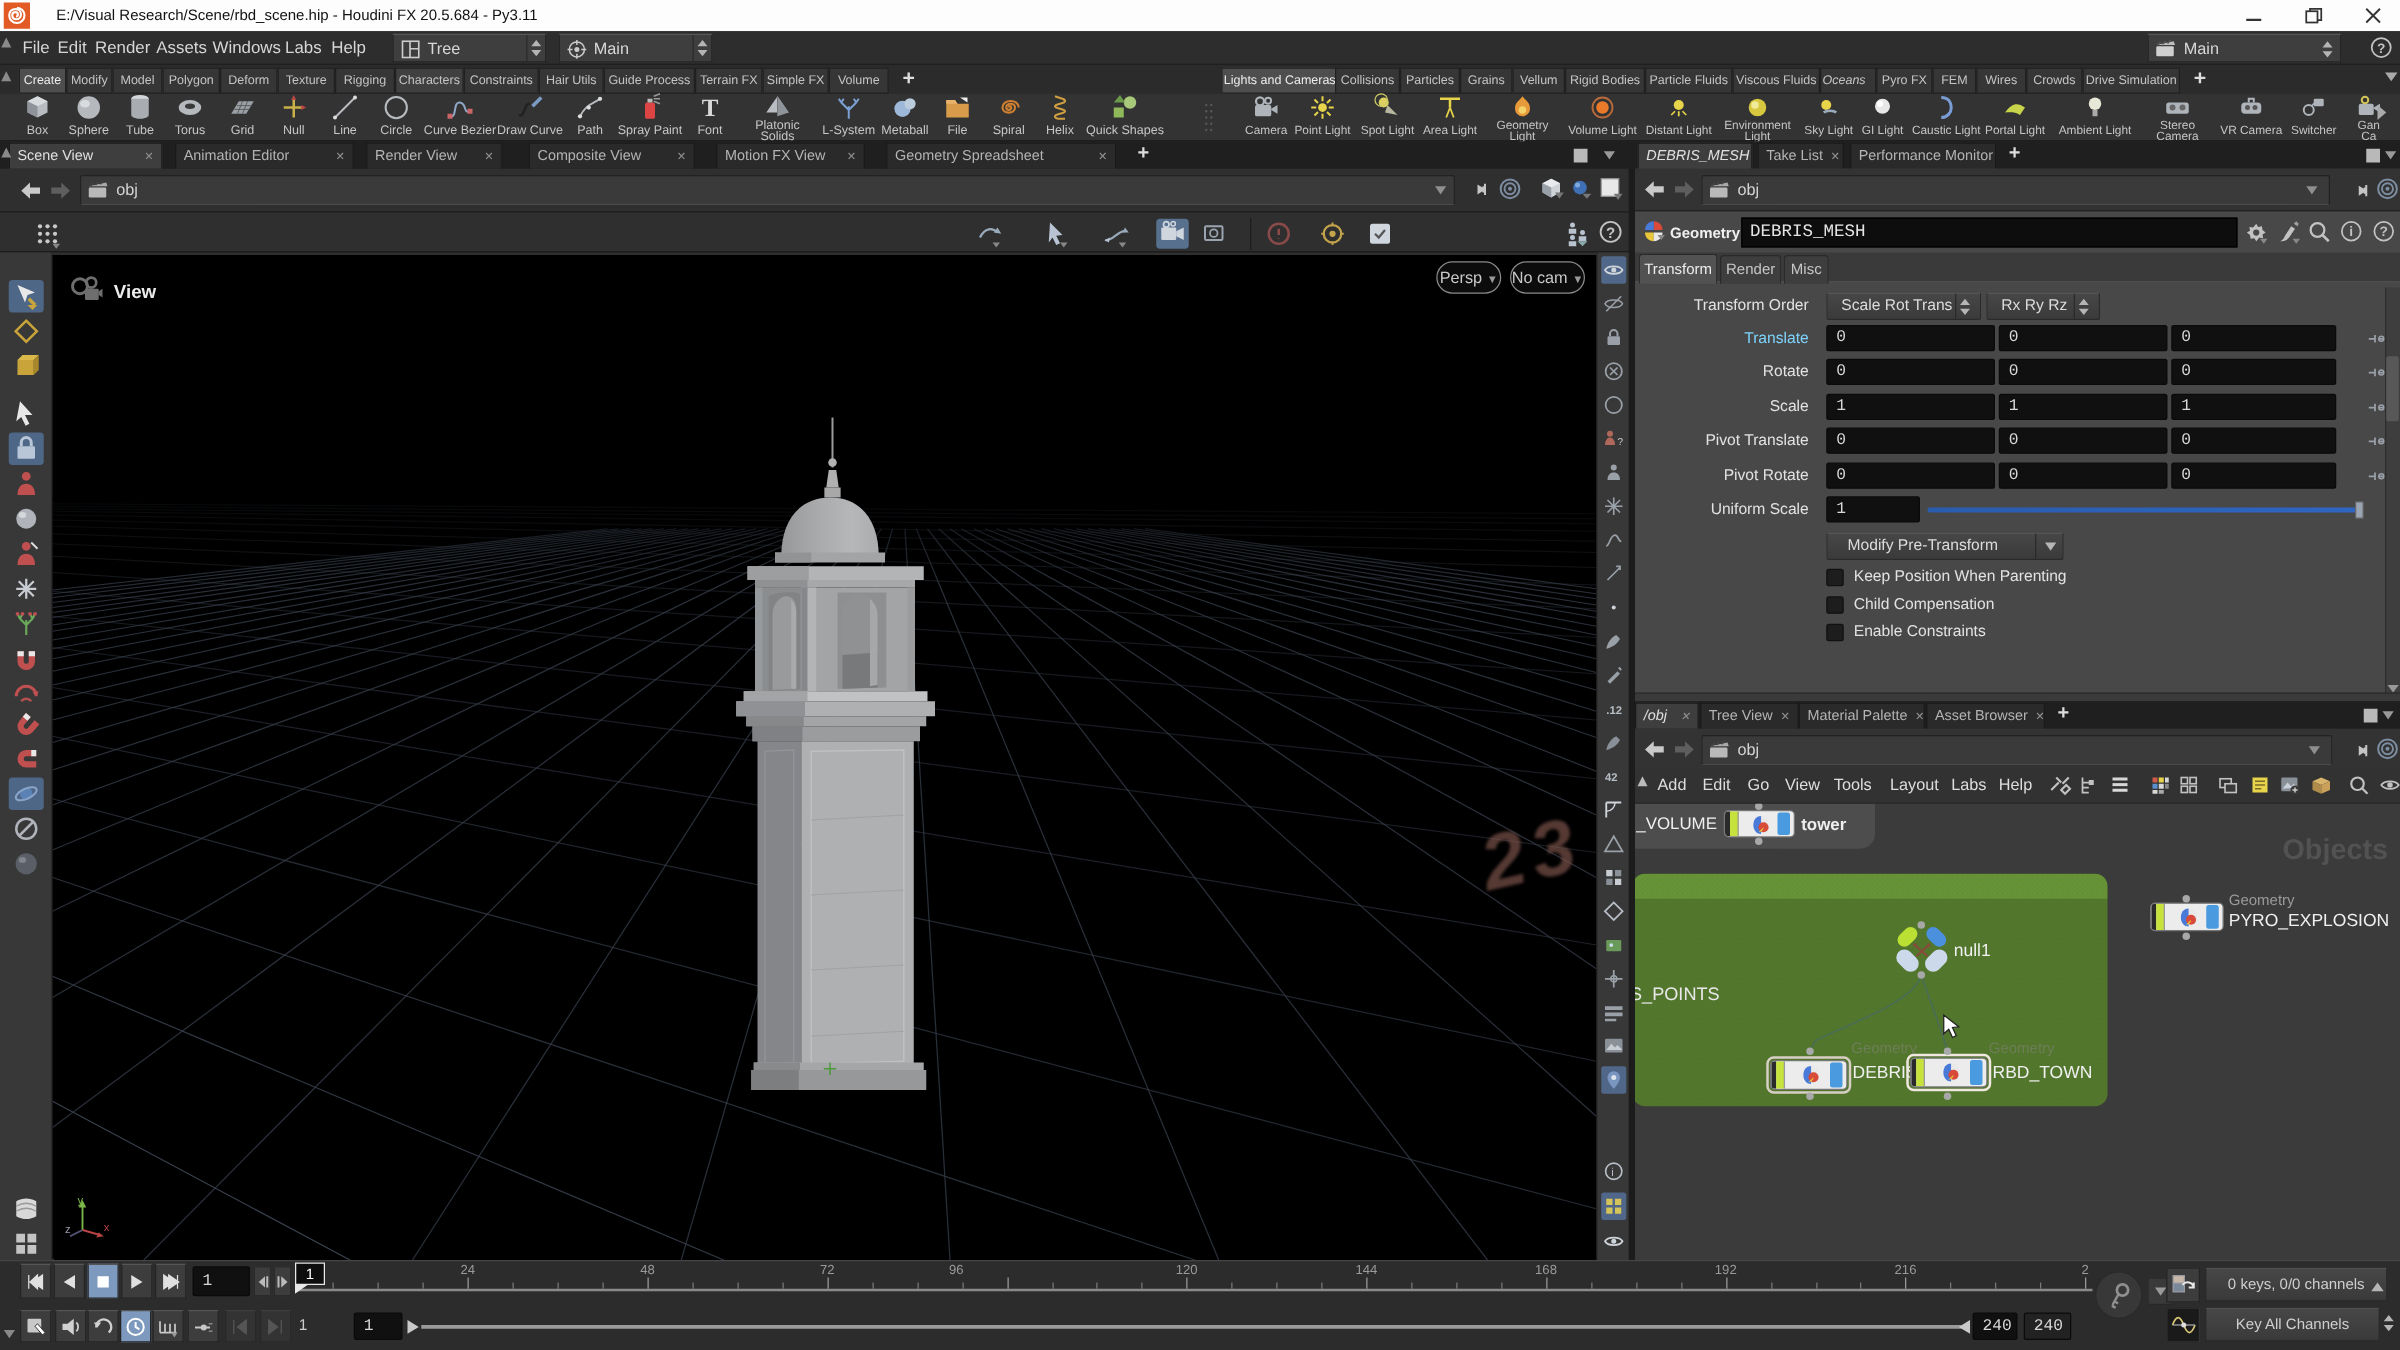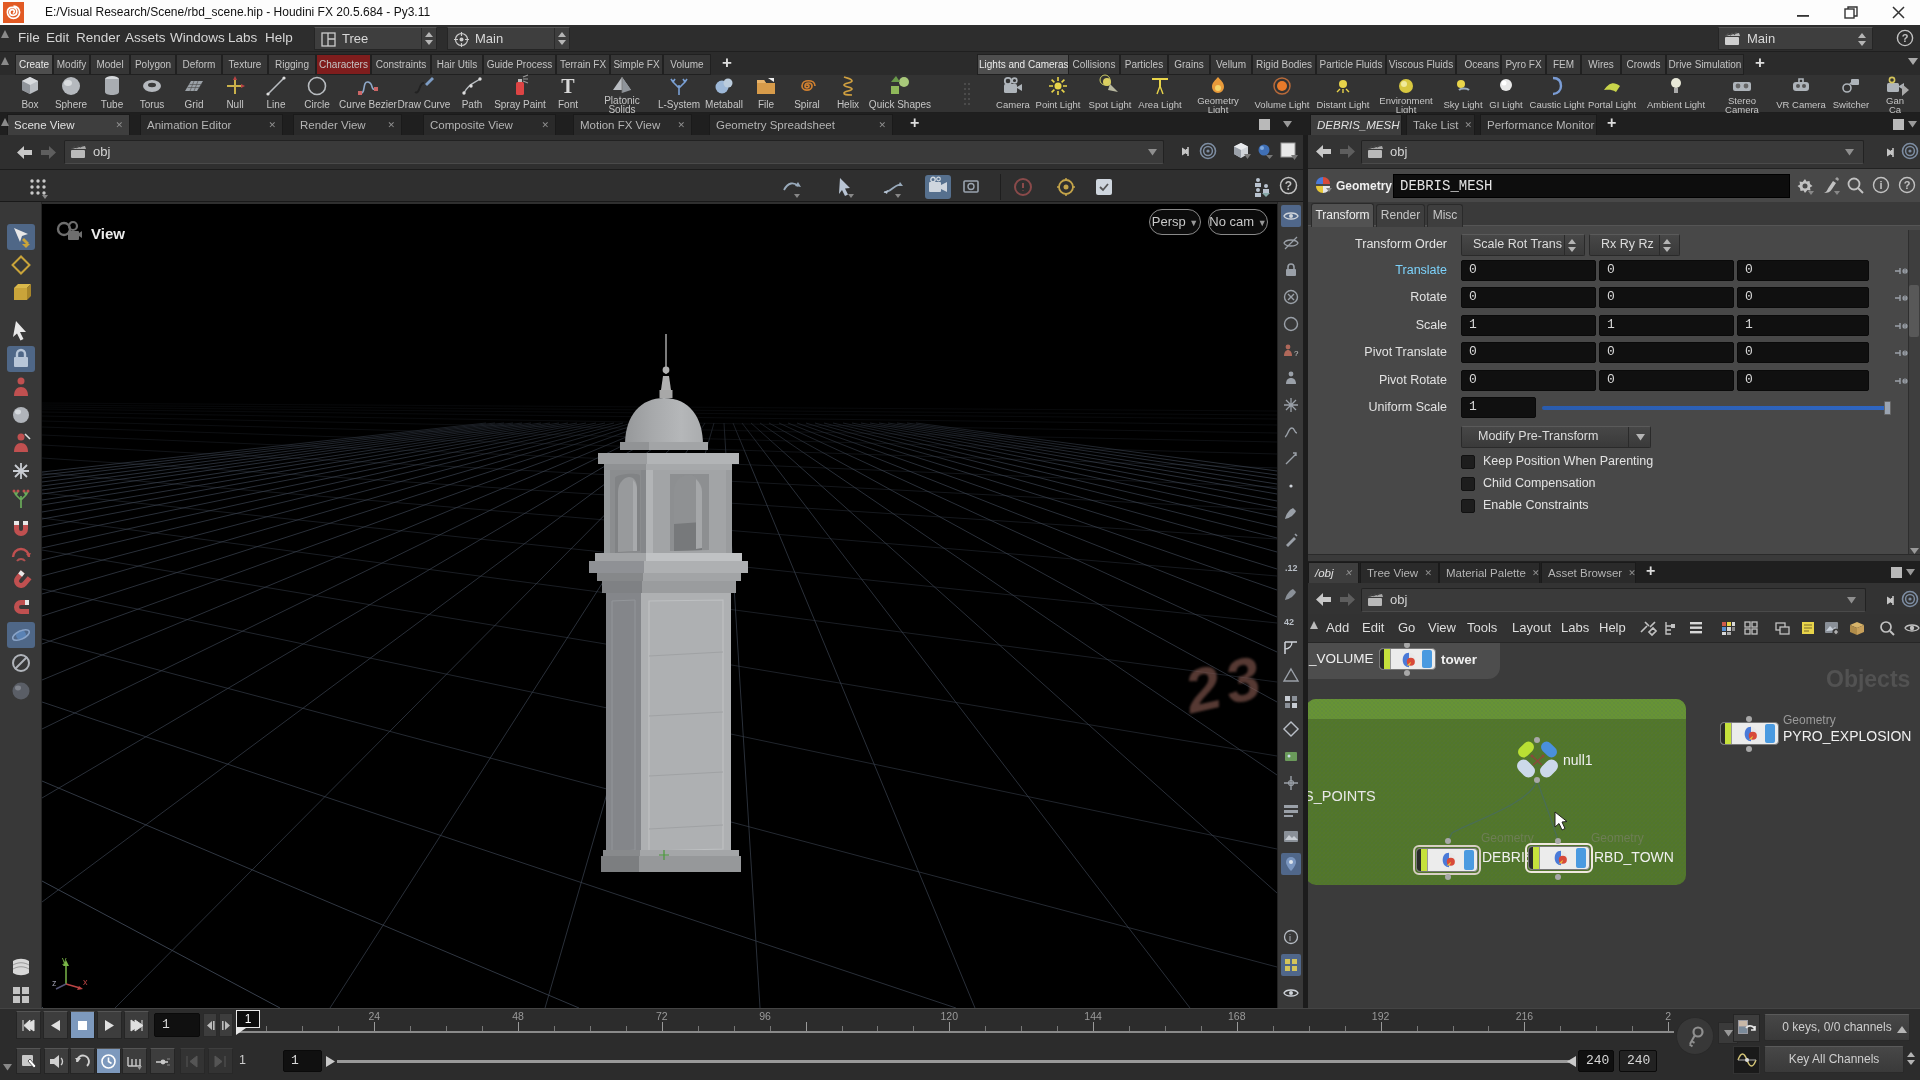"Characters" div.shtab { background: #7f1d1d -> #404040 }
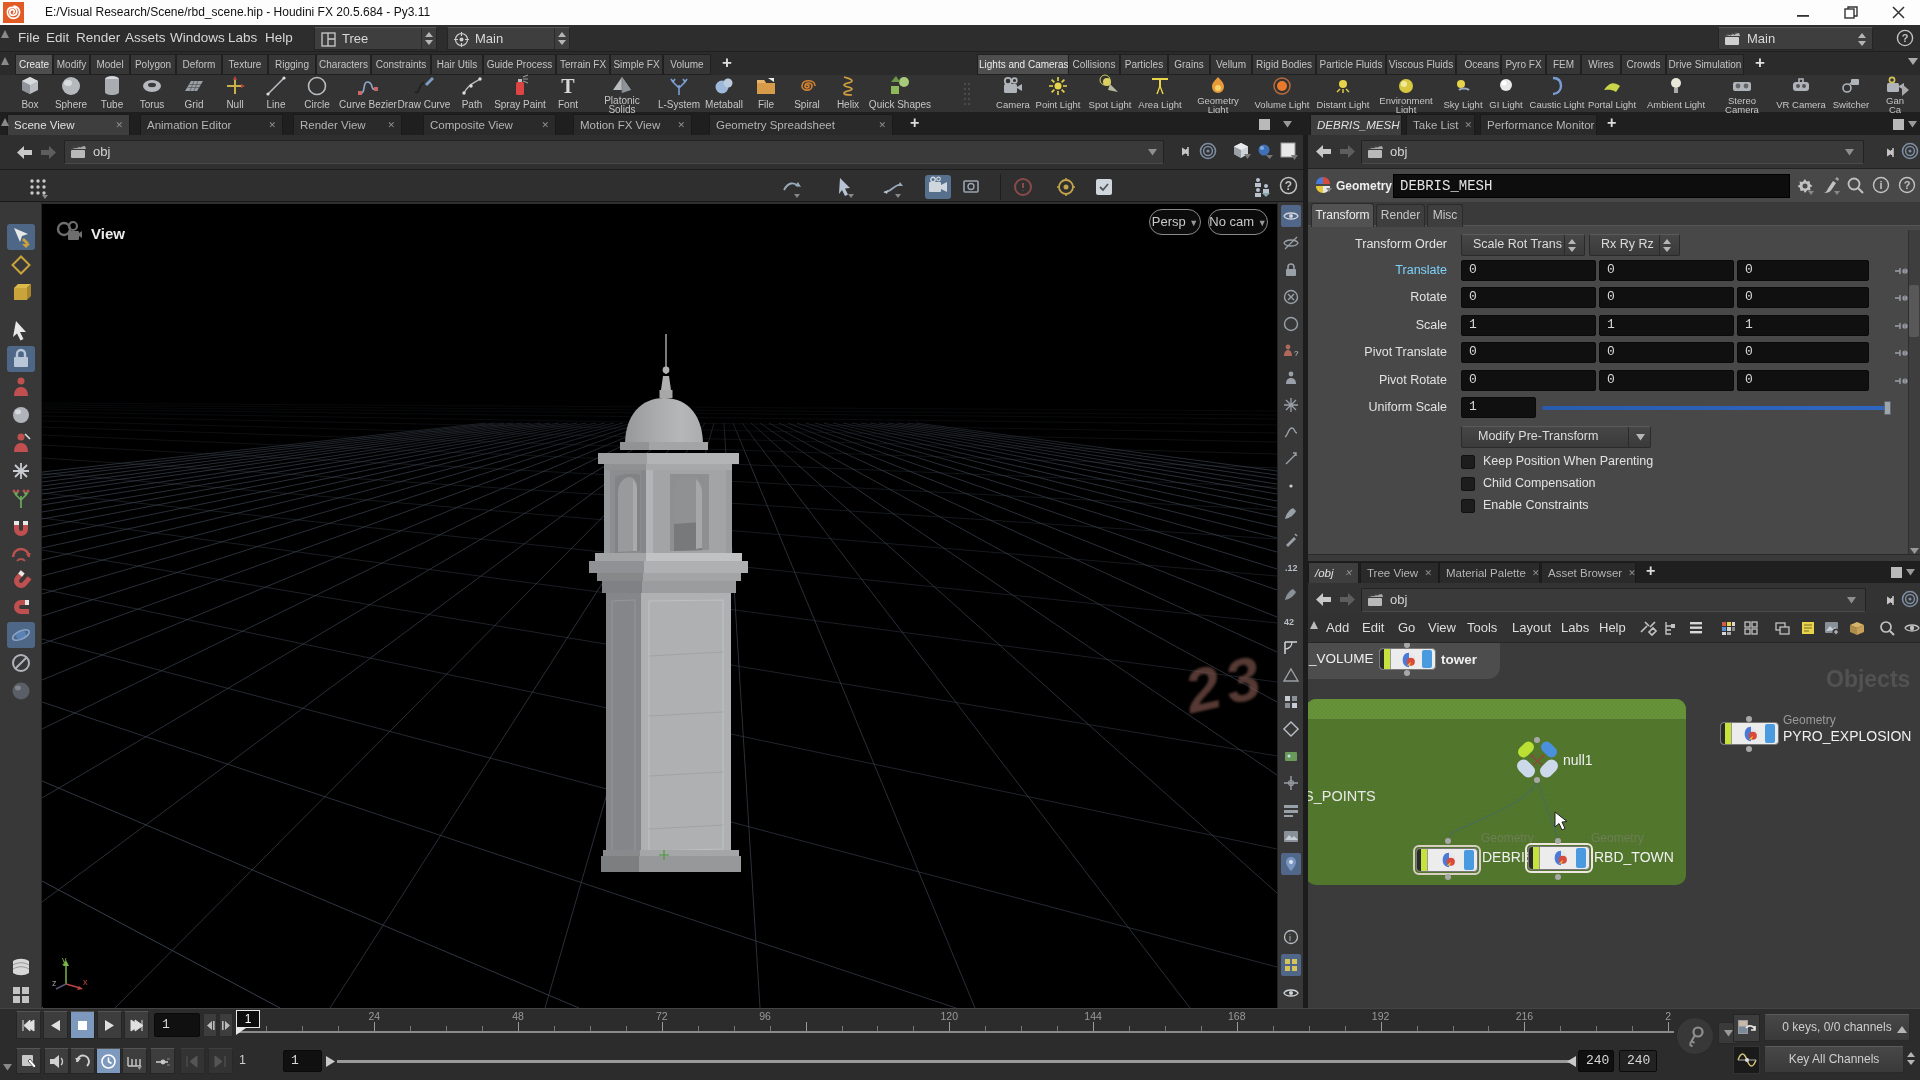"Oceans" div.shtab { font-style: none -> italic; text-align: right -> left }
